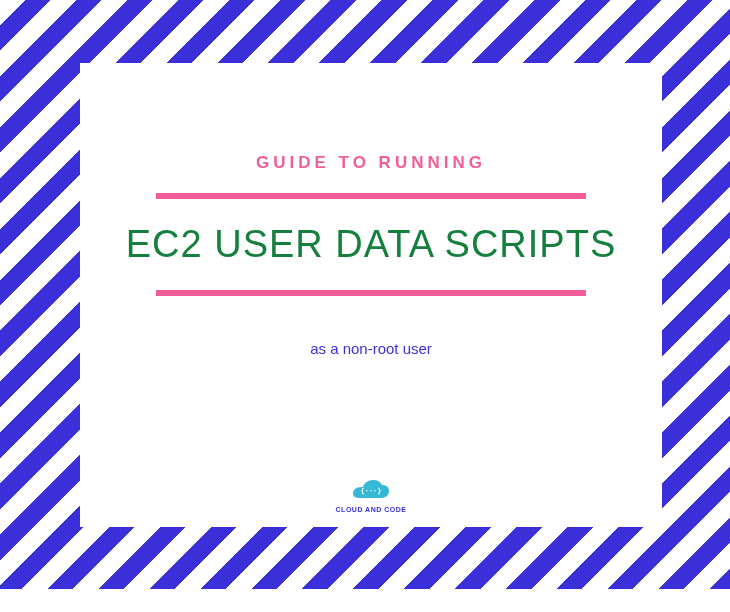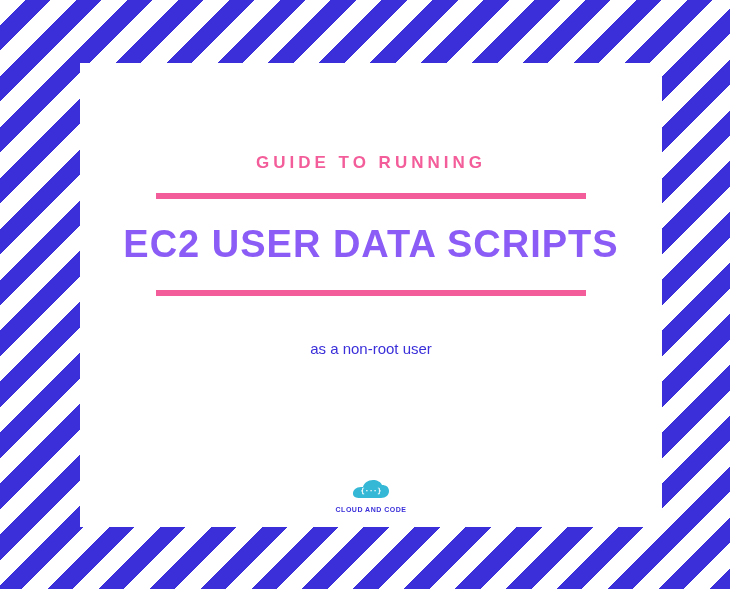"EC2 USER DATA SCRIPTS" .title { color: #8b5cf6 -> #15803d; font-weight: 700 -> 400 }
